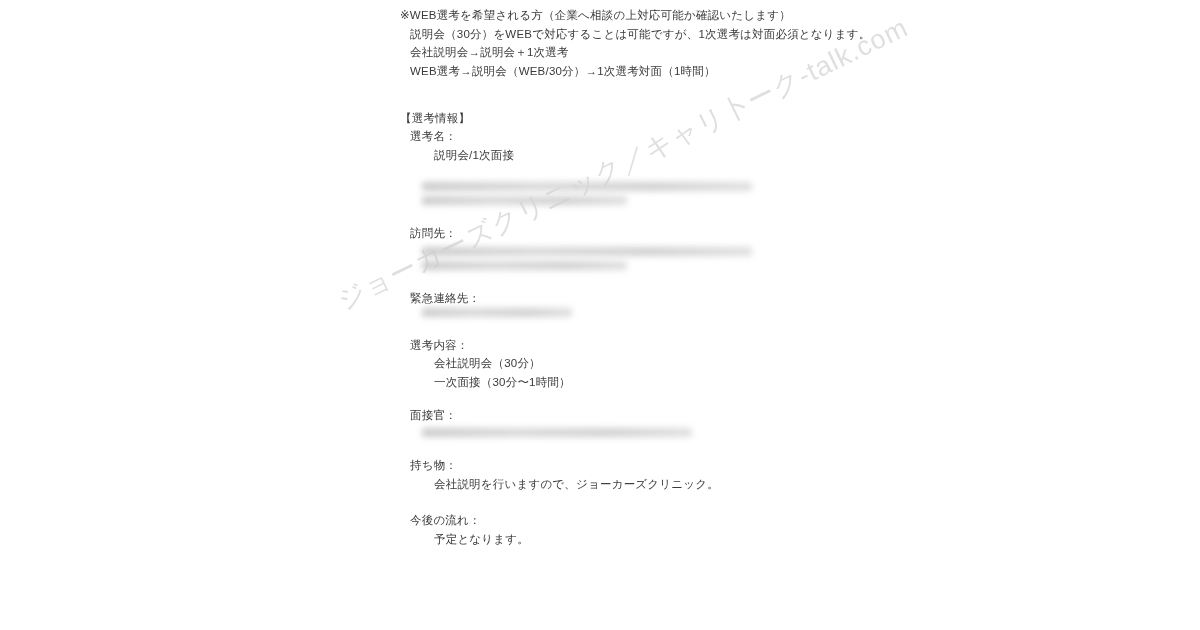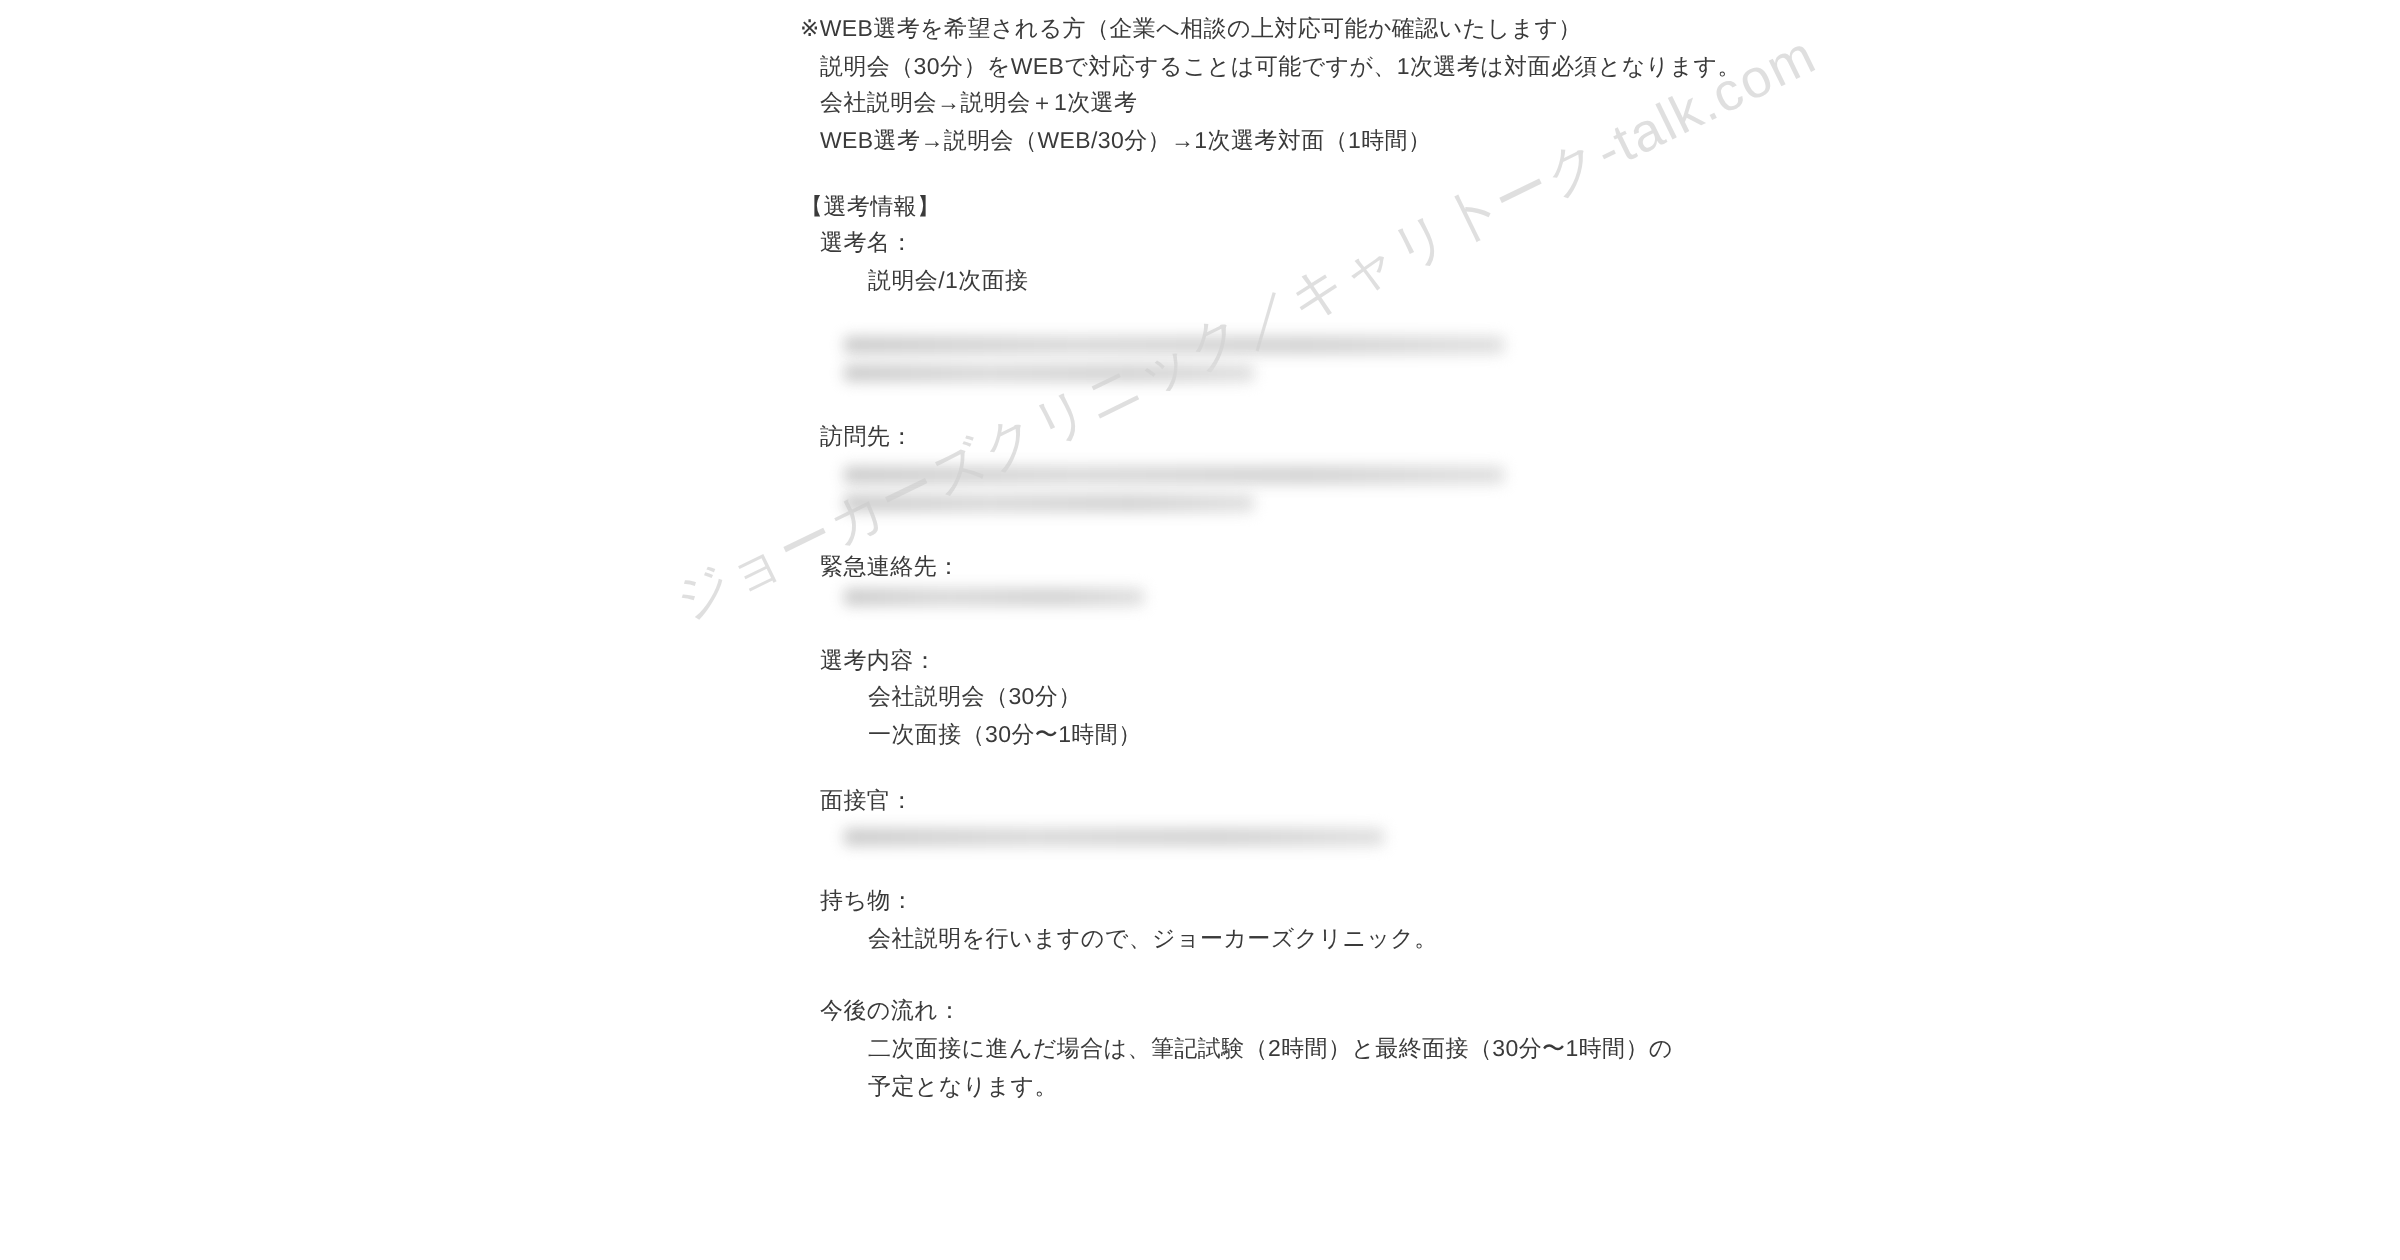"※WEB選考を希望される方（企業へ相談の上対応可能か確認いたします）" .block { margin-bottom: 0 -> 14px }
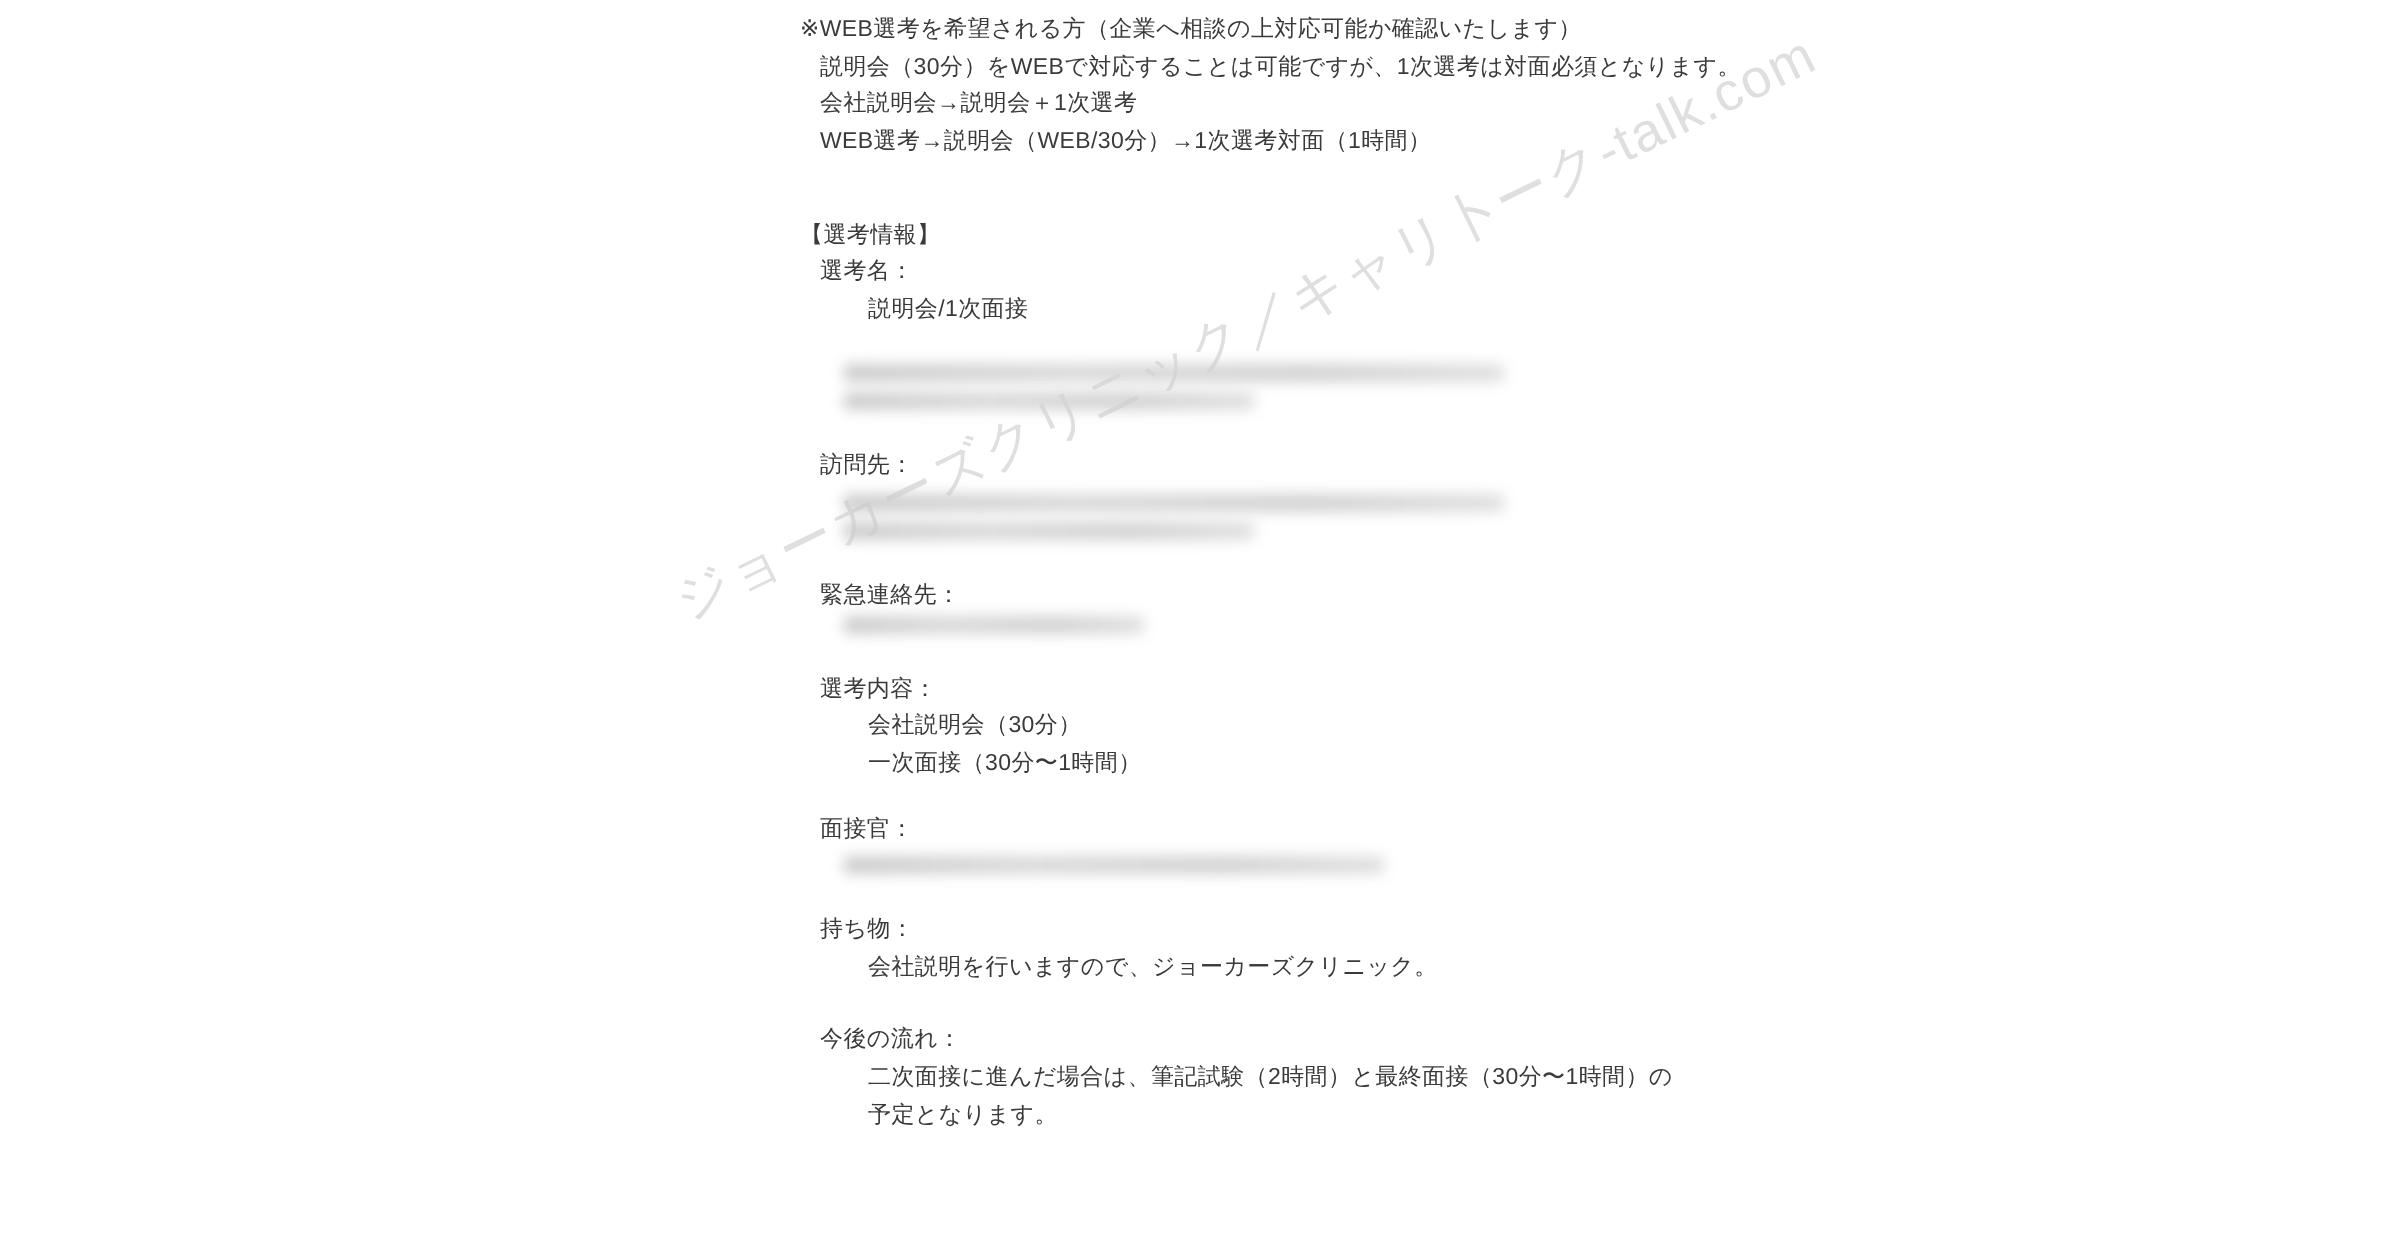"二次面接に進んだ場合は、筆記試験（2時間）と最終面接（30分〜1時間）の" div.line { html: <div>二次面接に進んだ場合は、筆記試験（2時間）と最終面接（30分〜1時間）の</div> -> none }
